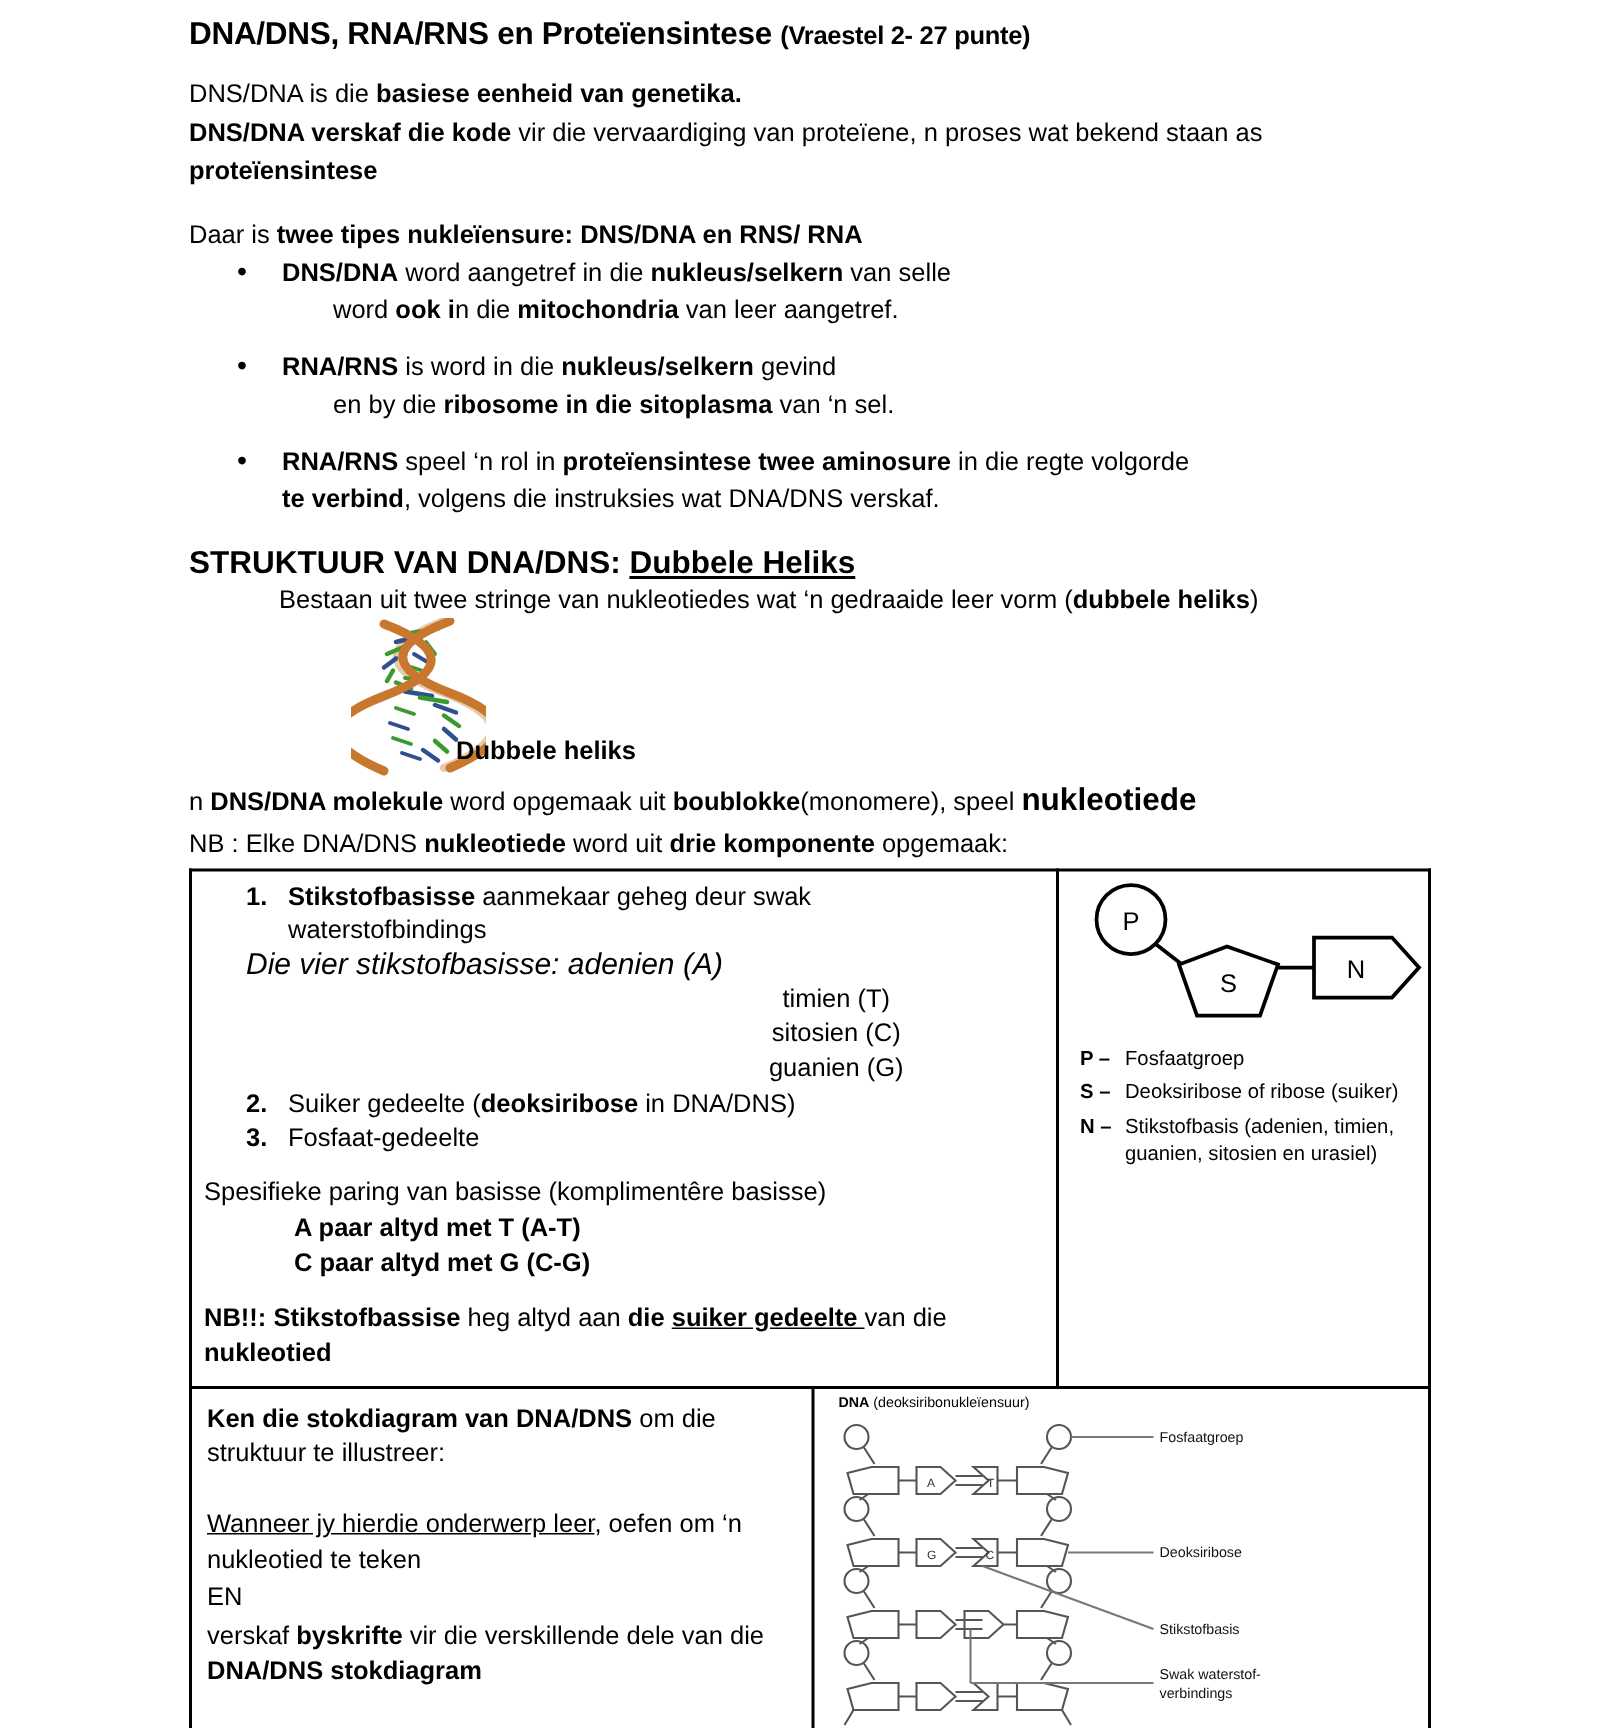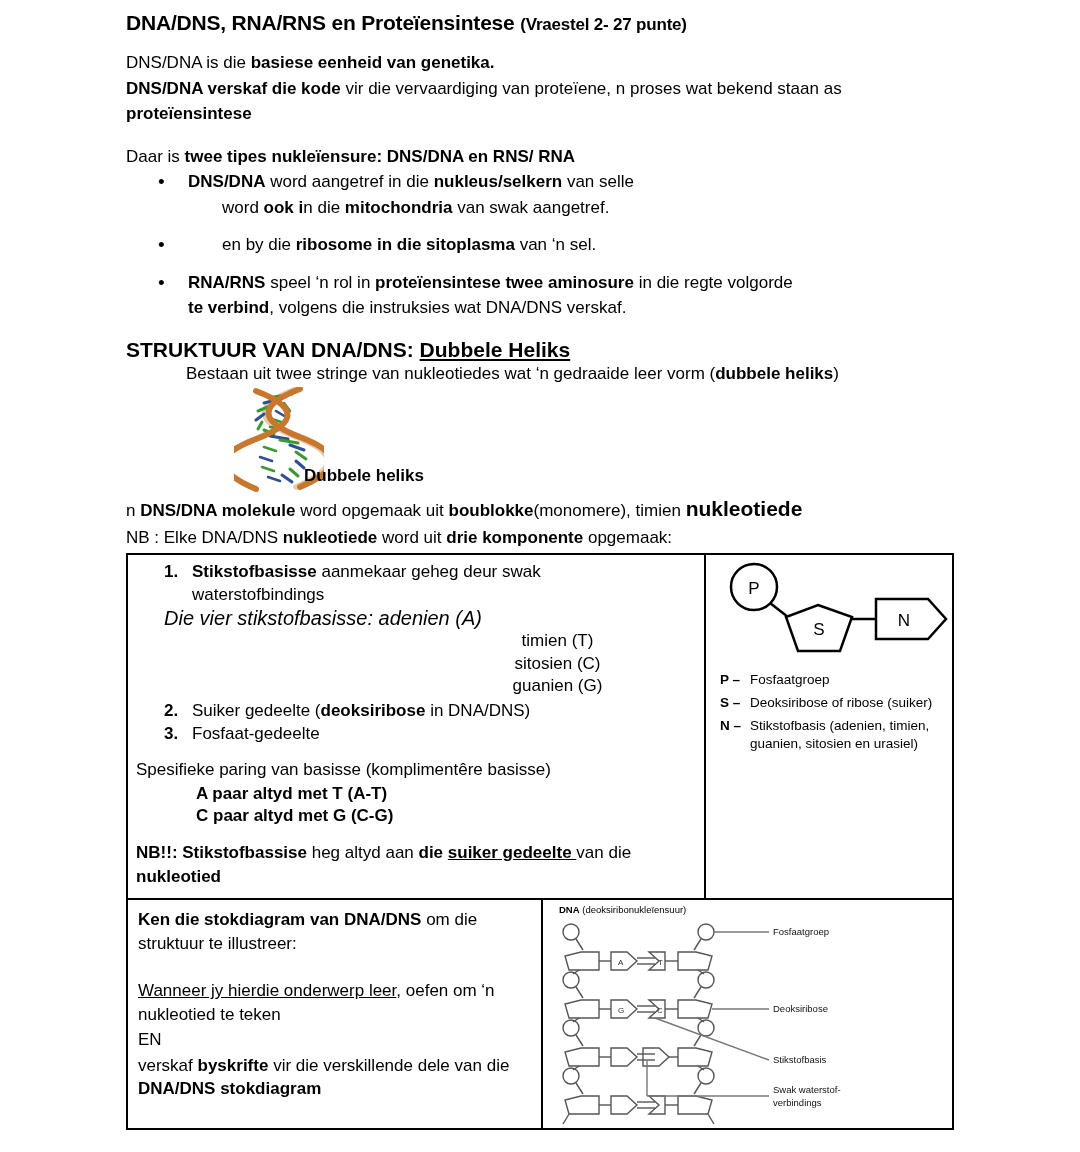"van swak aangetref." span { text: swak -> leer }
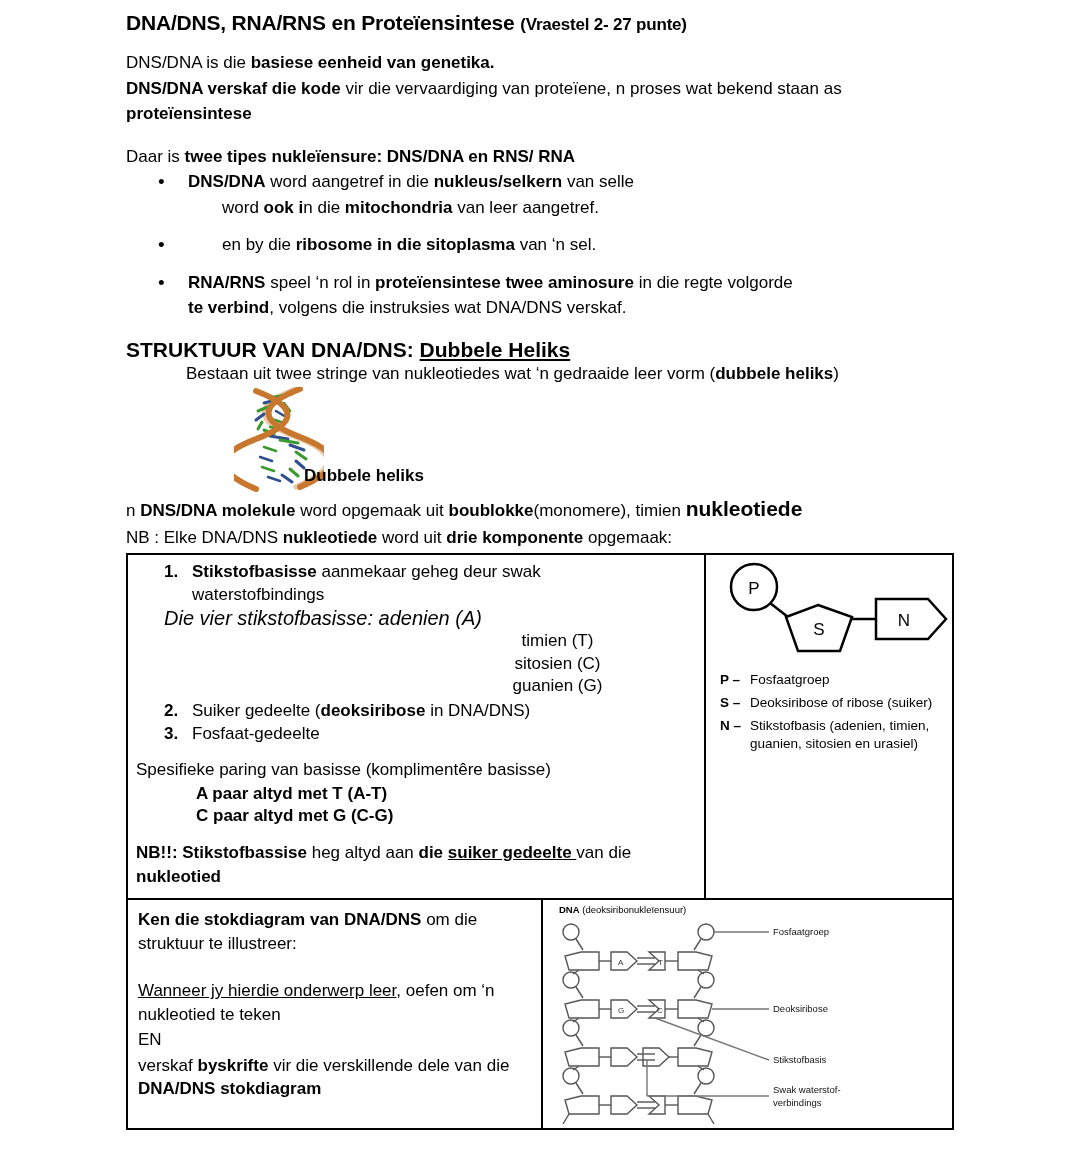"RNA/RNS is word in die" div.para { html: none -> <div> <span>RNA/RNS</span><span> is word in die </span><span>nukleus/selkern</span><span> gevind</span> </div> }
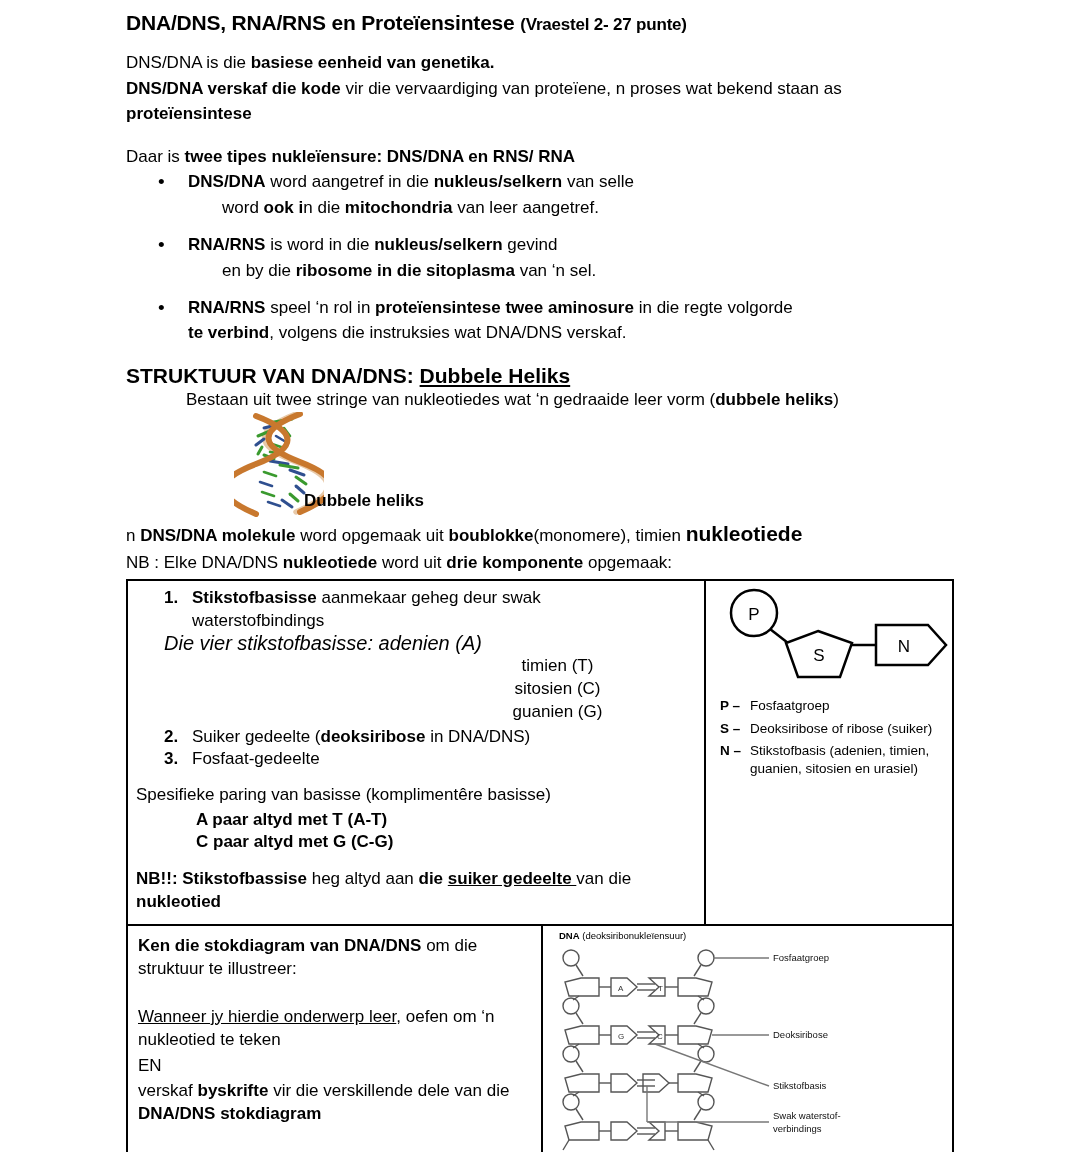"(monomere), timien" span { text: timien -> speel }
